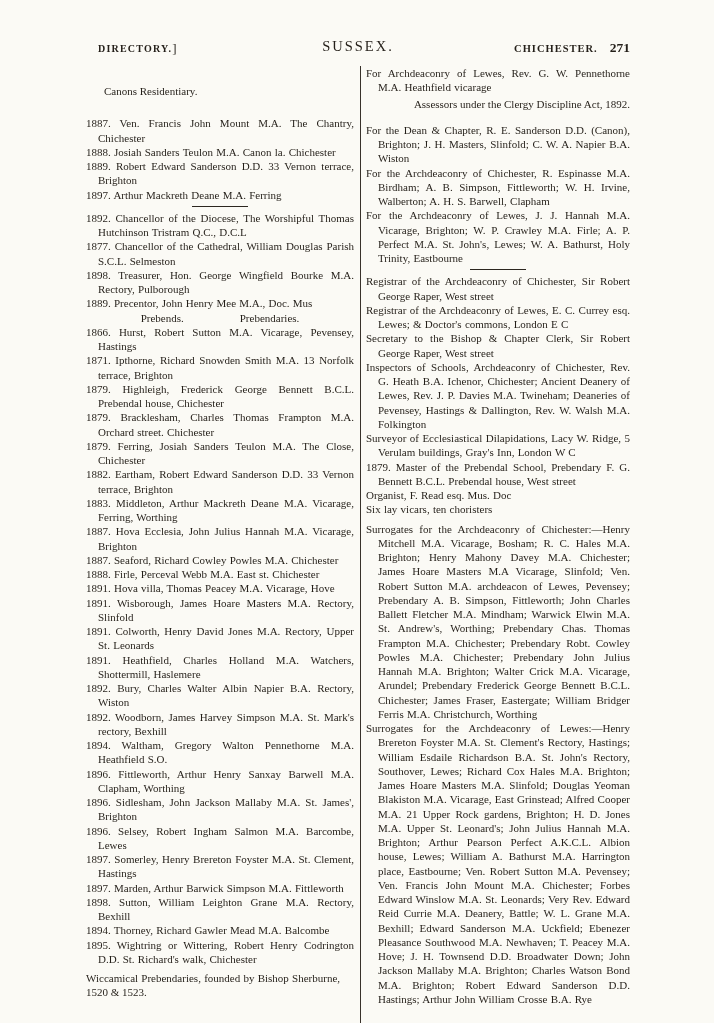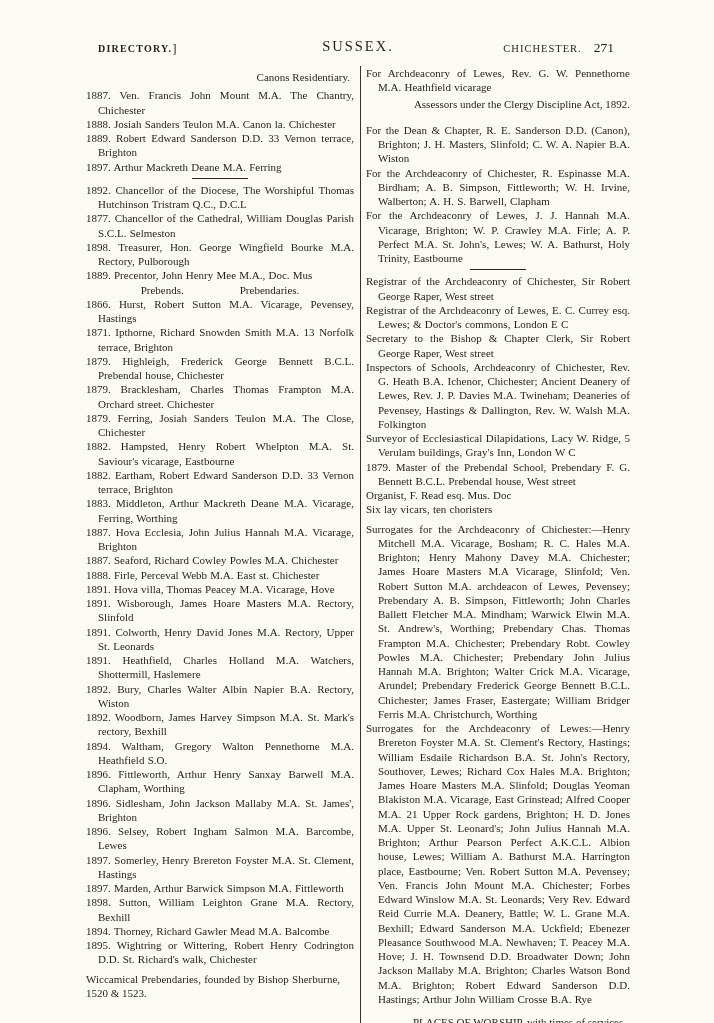"CHICHESTER. 271" .hdr-right { font-weight: normal -> bold; right: 16px -> 0 }
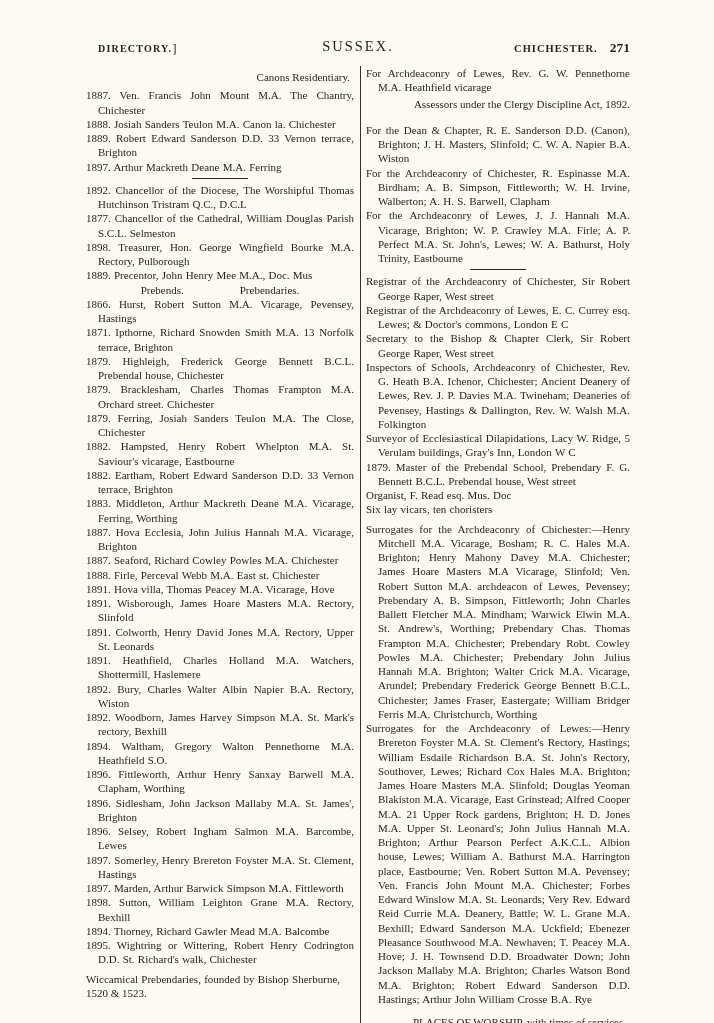"Canons Residentiary." .heading { margin: 4px -> 18px; text-align: right -> left }
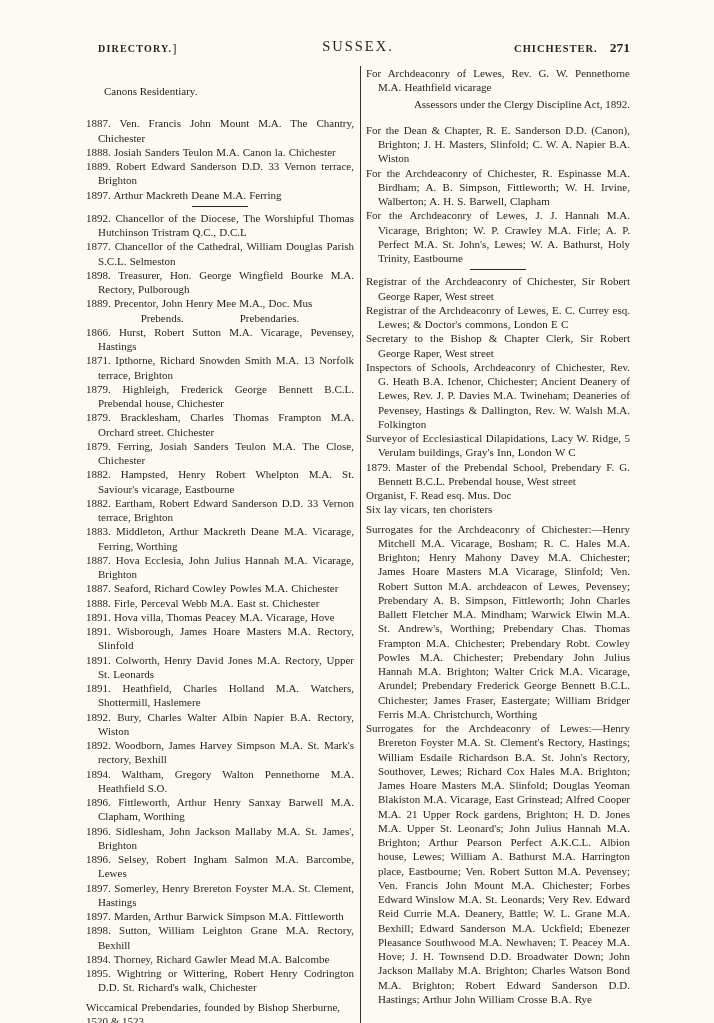"1882. Hampsted, Henry Robert Whelpton" p.entry { html: <p>1882. Hampsted, Henry Robert Whelpton M.A. St. Saviour's vicarage, Eastbourne</p> -> none }
